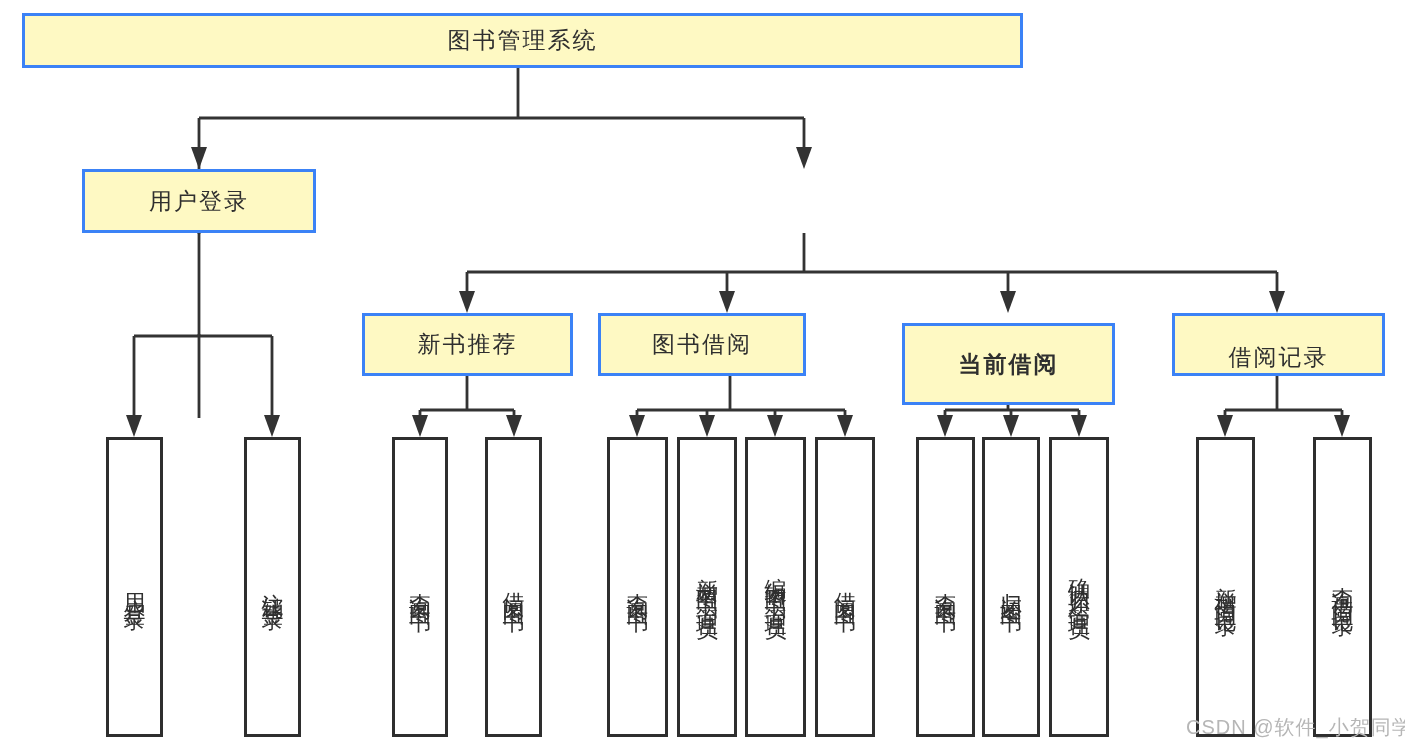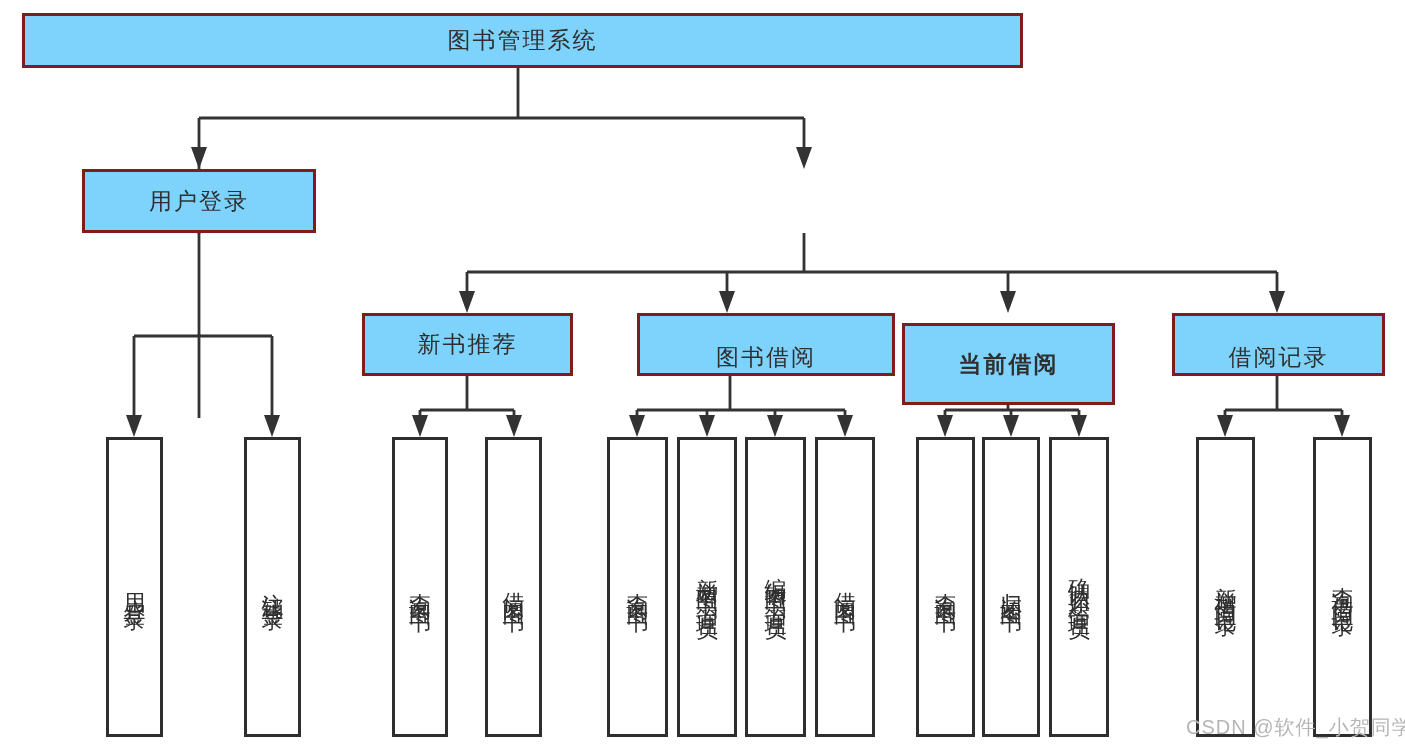"图书管理系统" .hnode { background: #7dd3fc -> #fef9c3; border: 3px solid #7f1d1d -> 3px solid #3b82f6 }
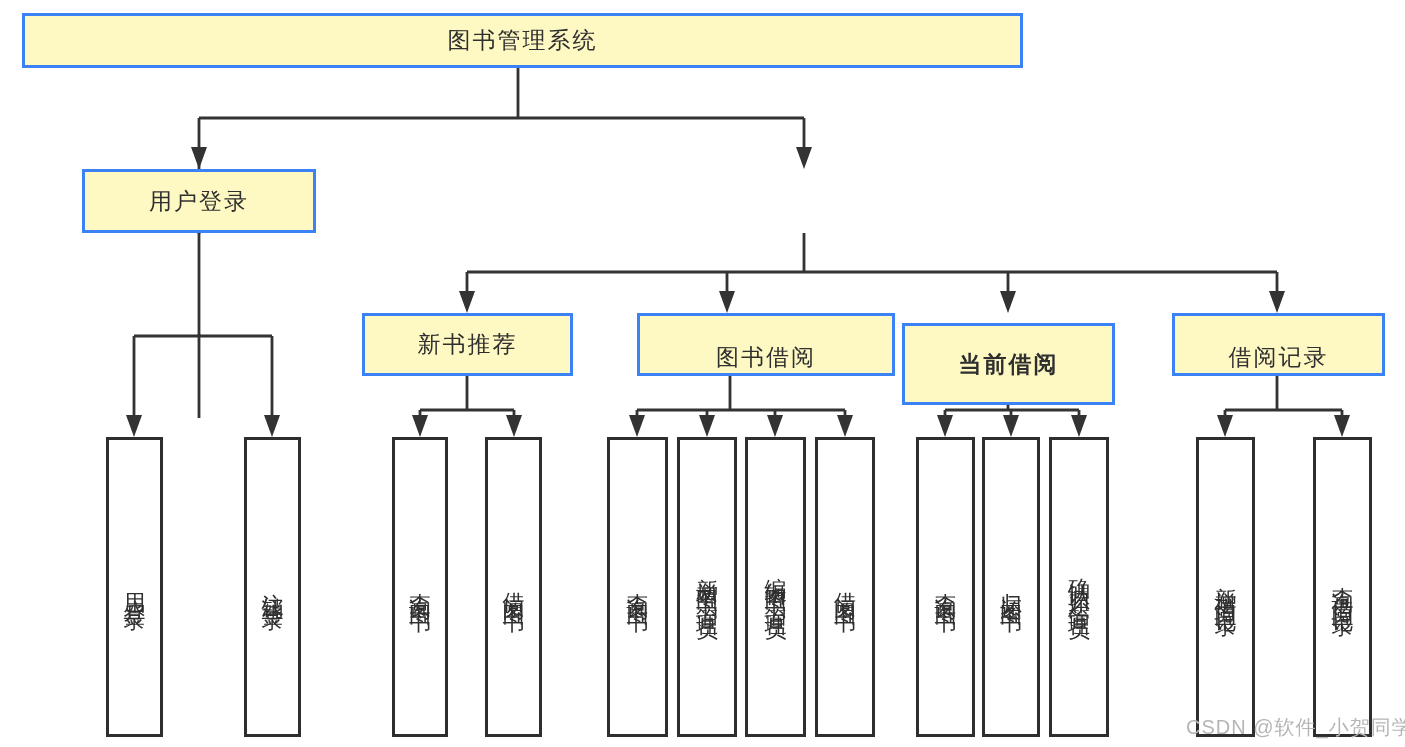"图书借阅" div.hnode { align-items: flex-end -> none; left: 637px -> 598px; width: 258px -> 208px }
